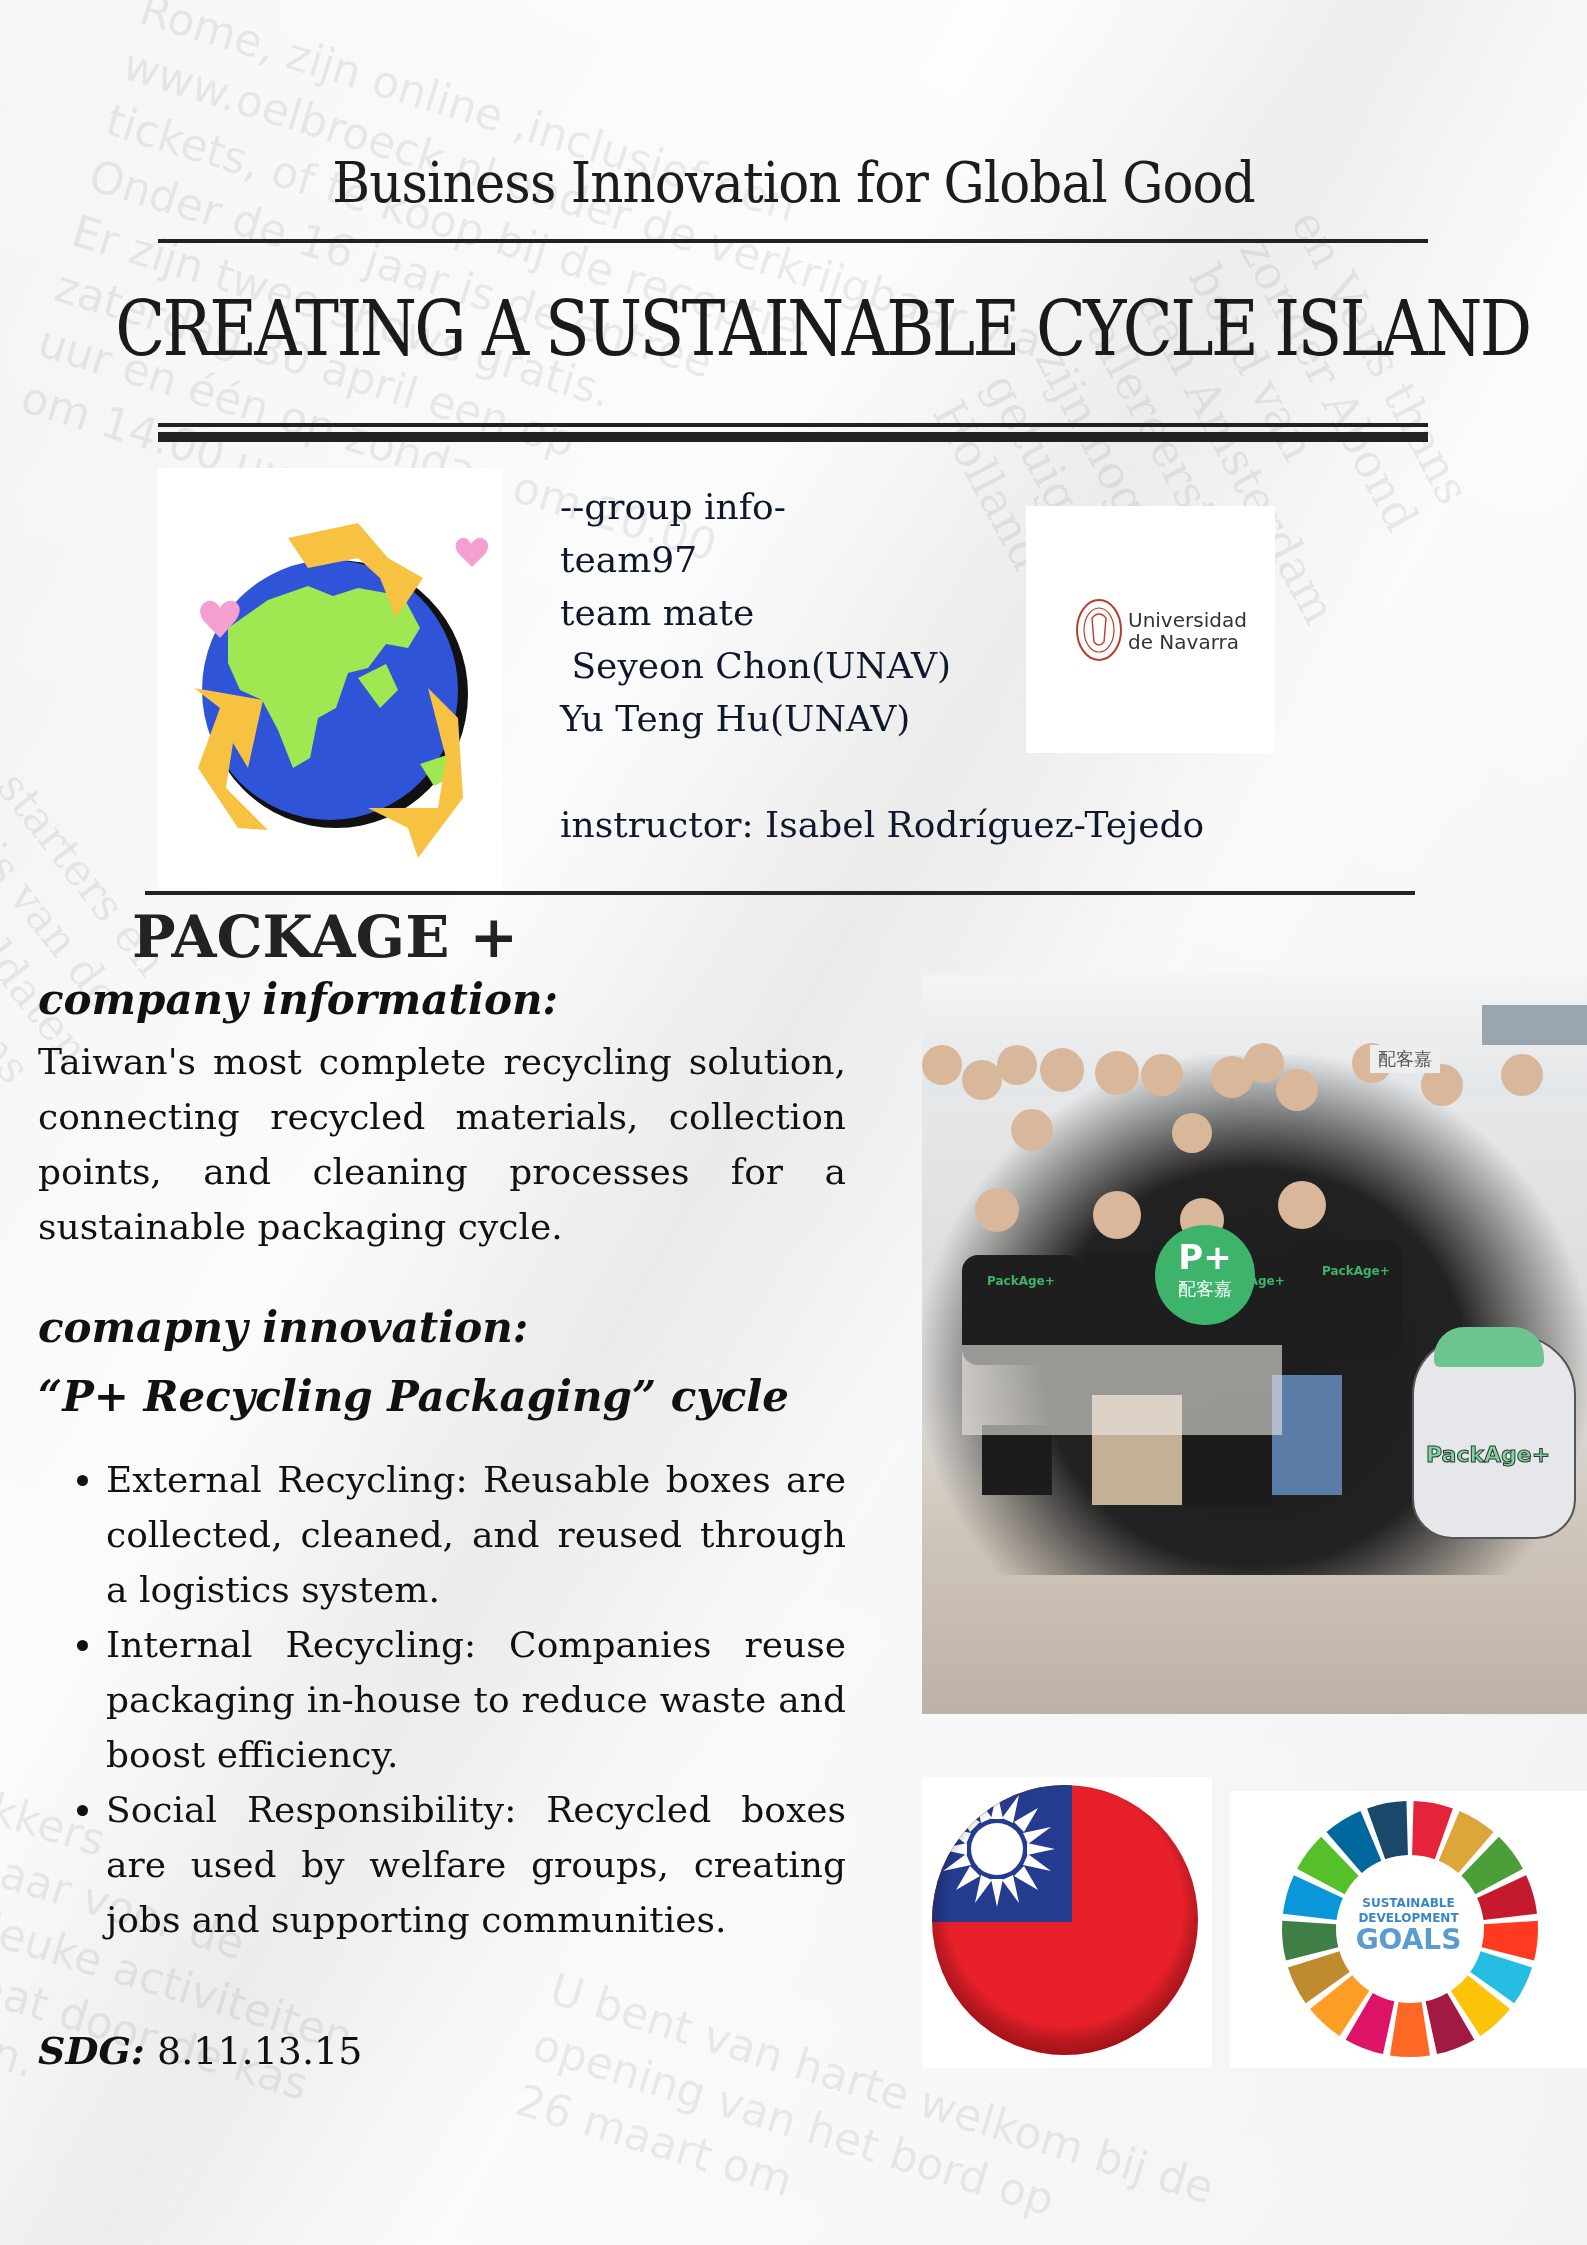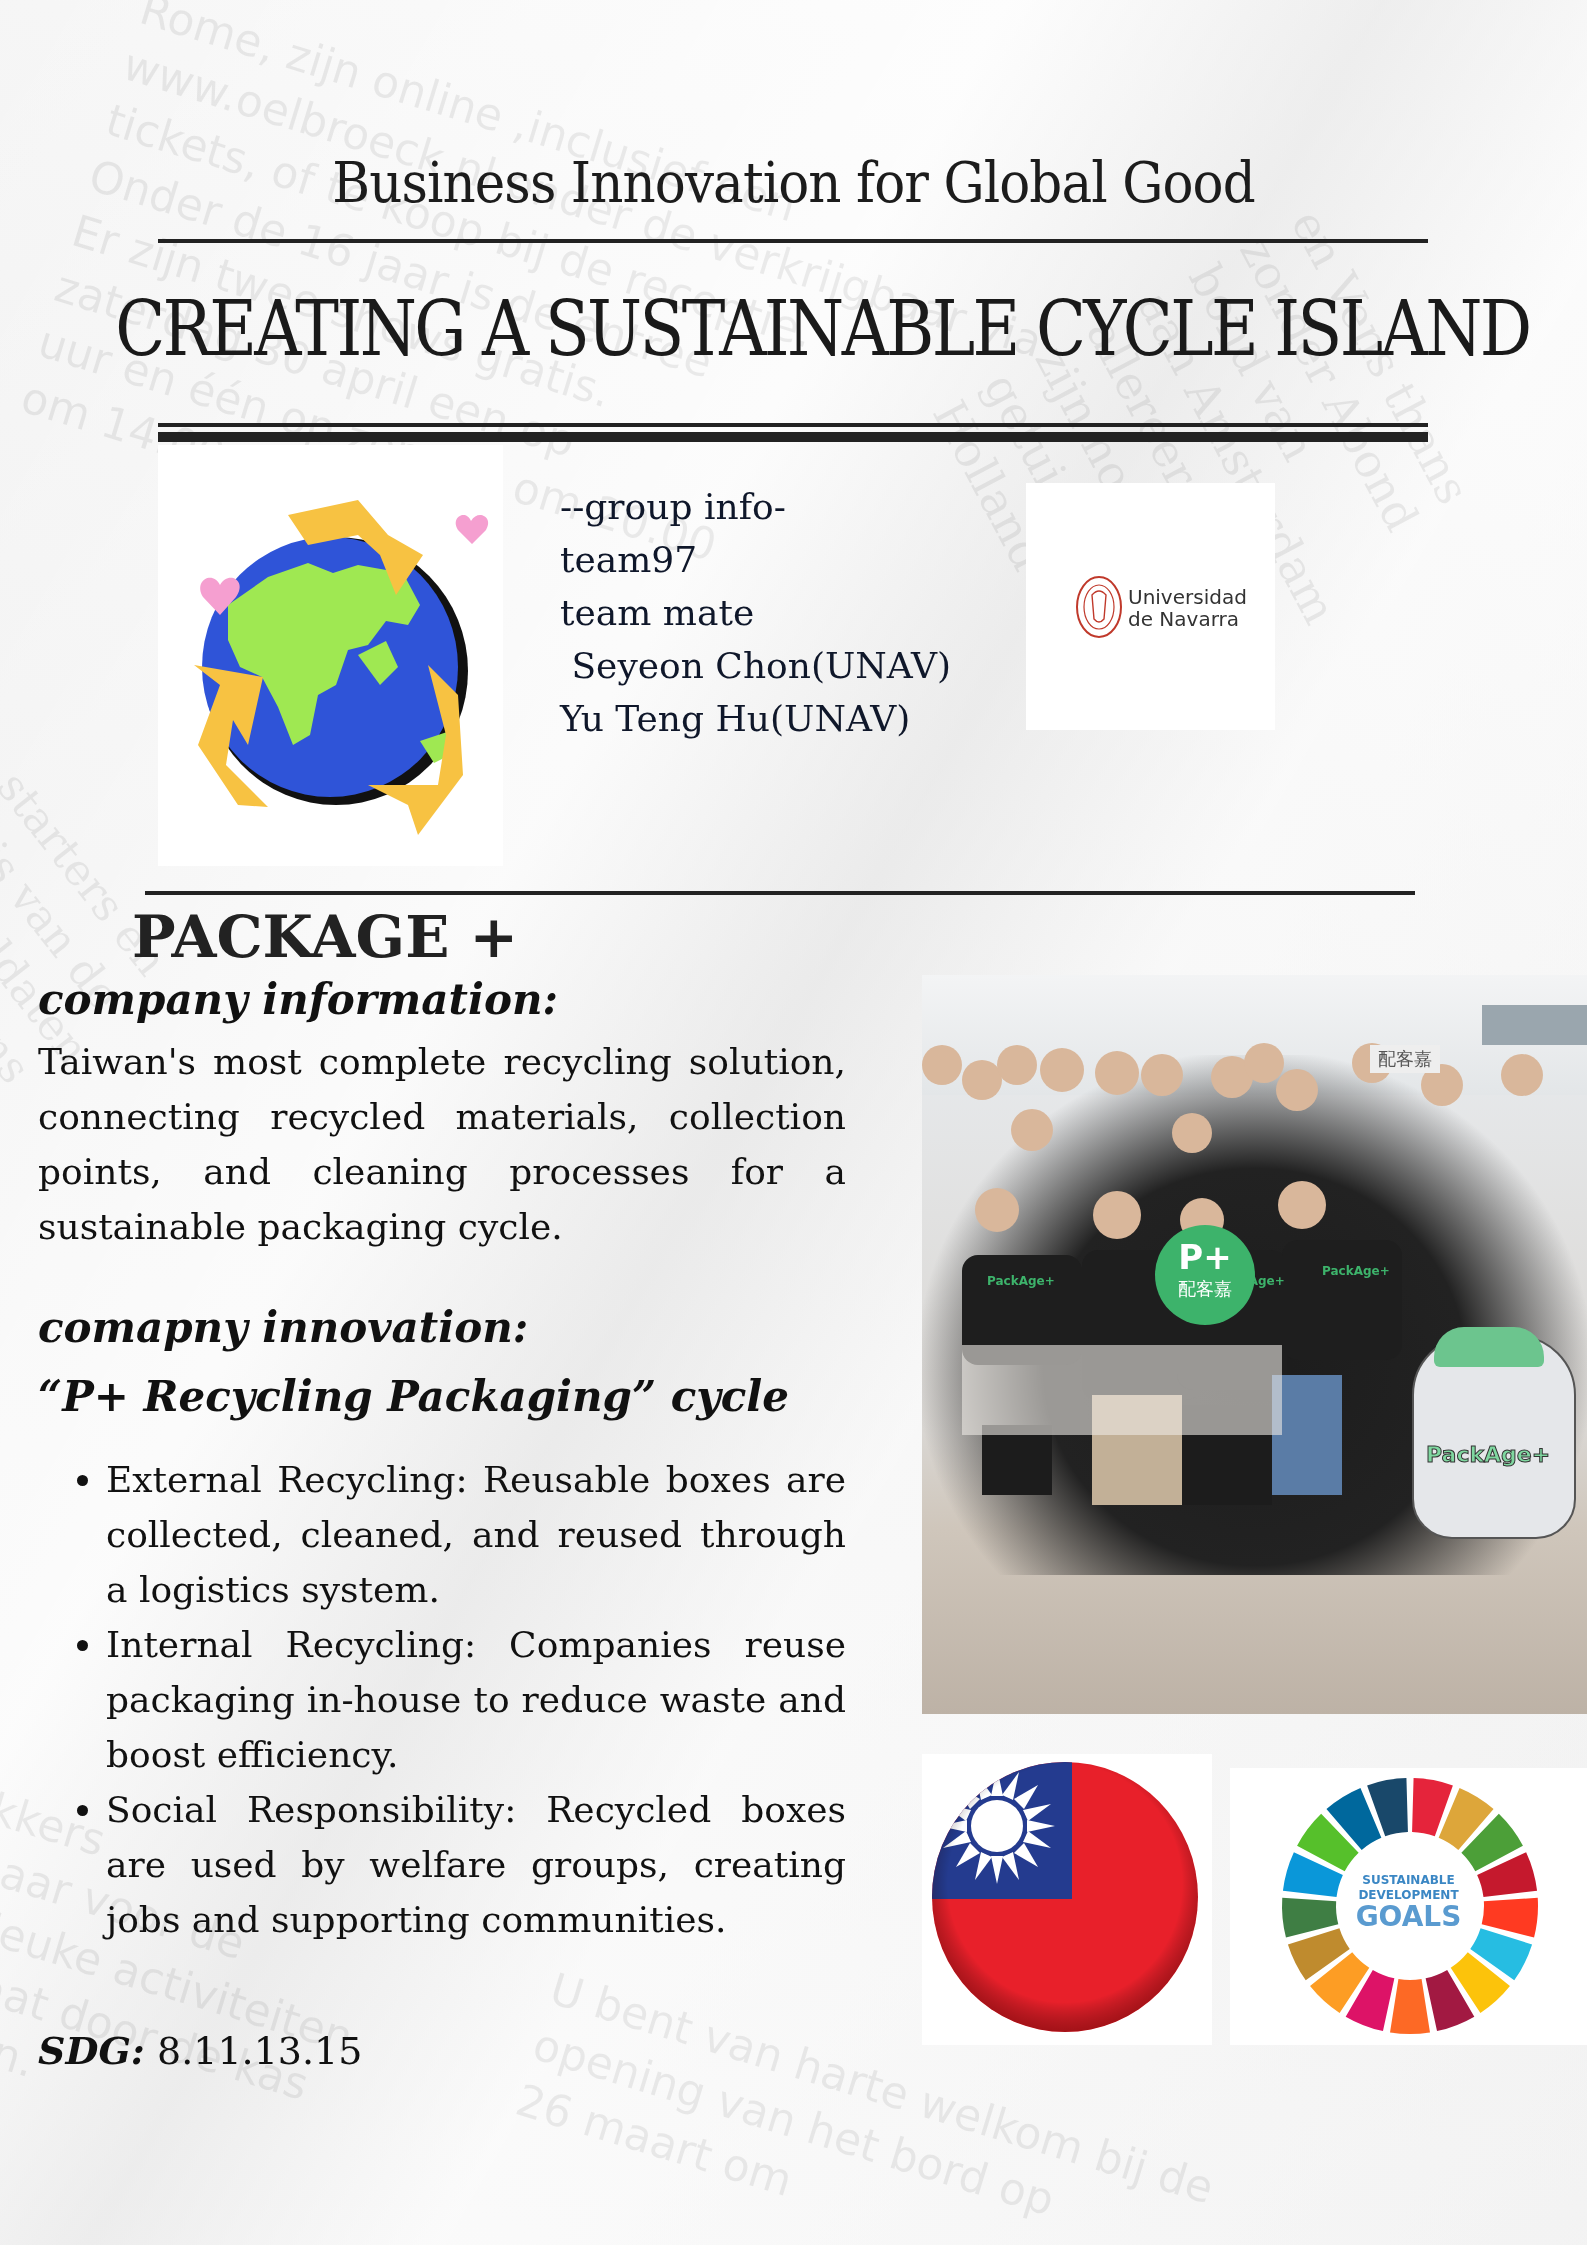"Universidad" .img-box { margin-top: none -> 23px }
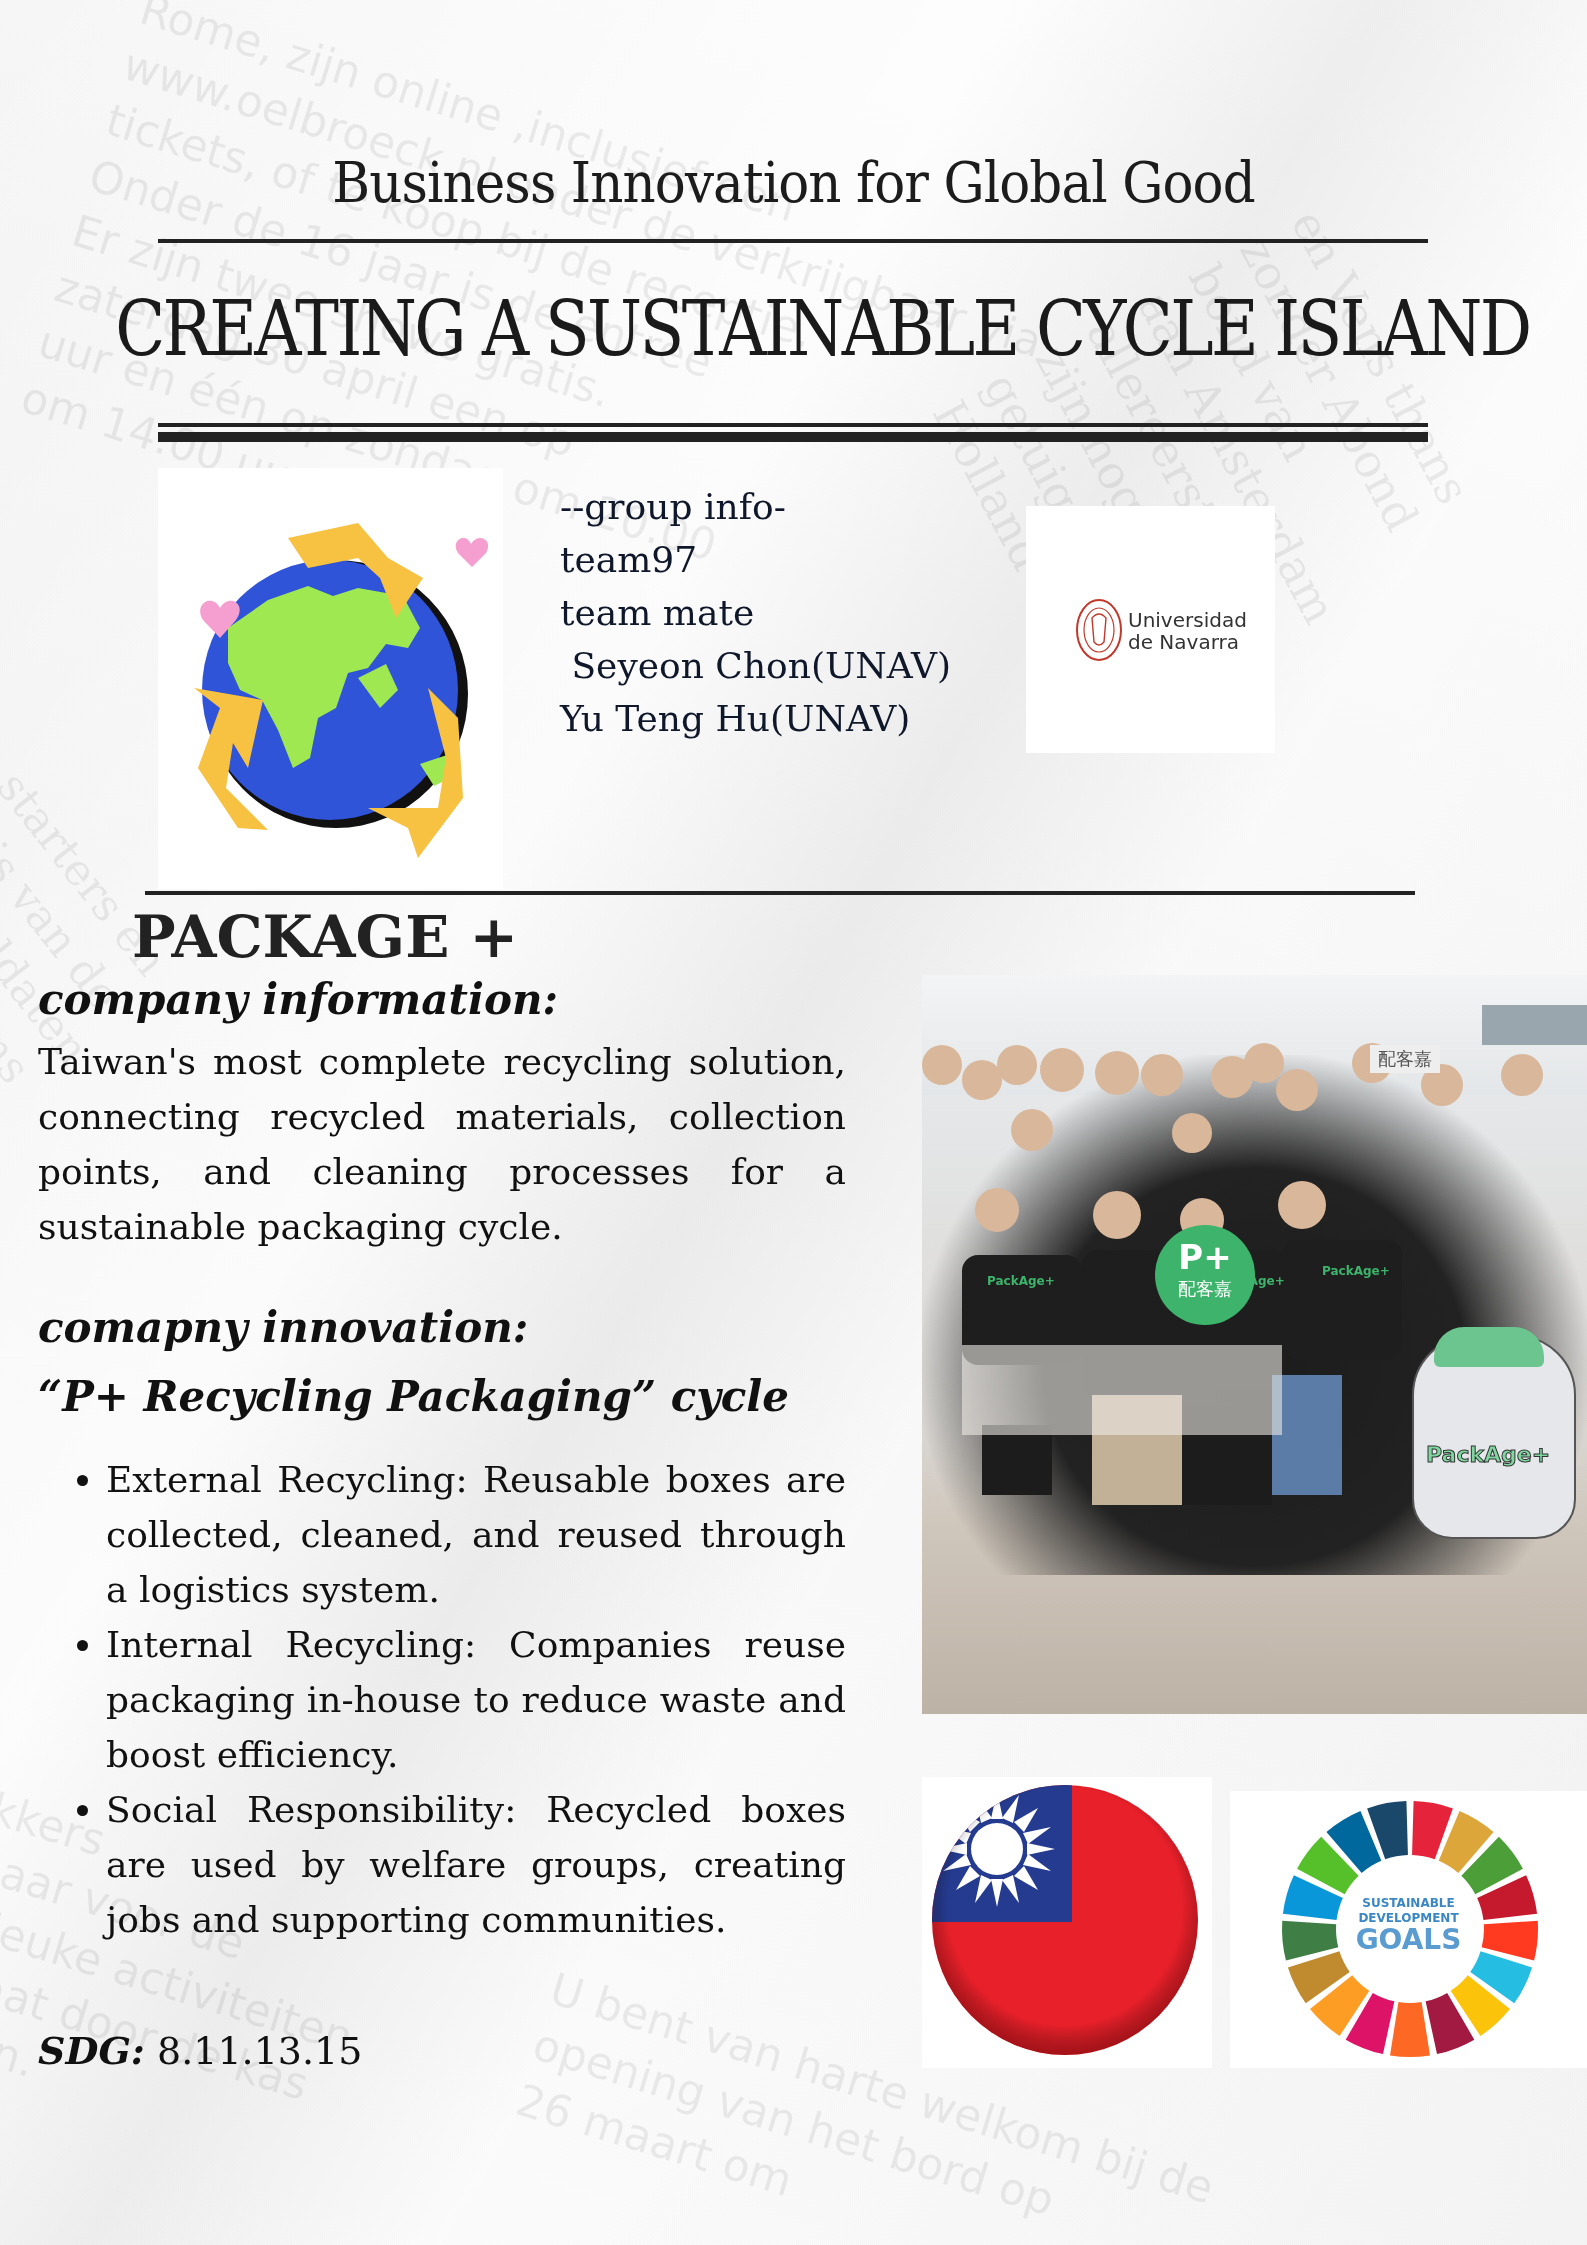"instructor: Isabel Rodríguez-Tejedo" div { html: none -> <div>instructor: Isabel Rodríguez-Tejedo</div> }
